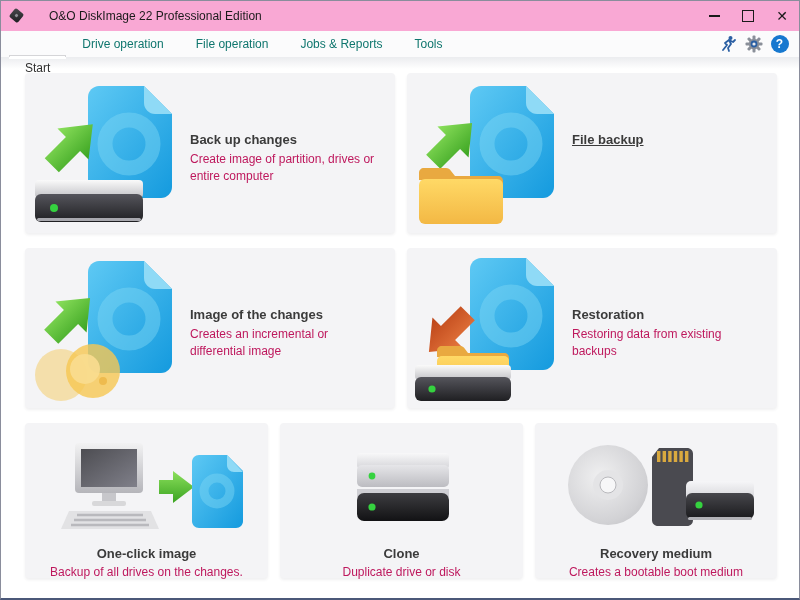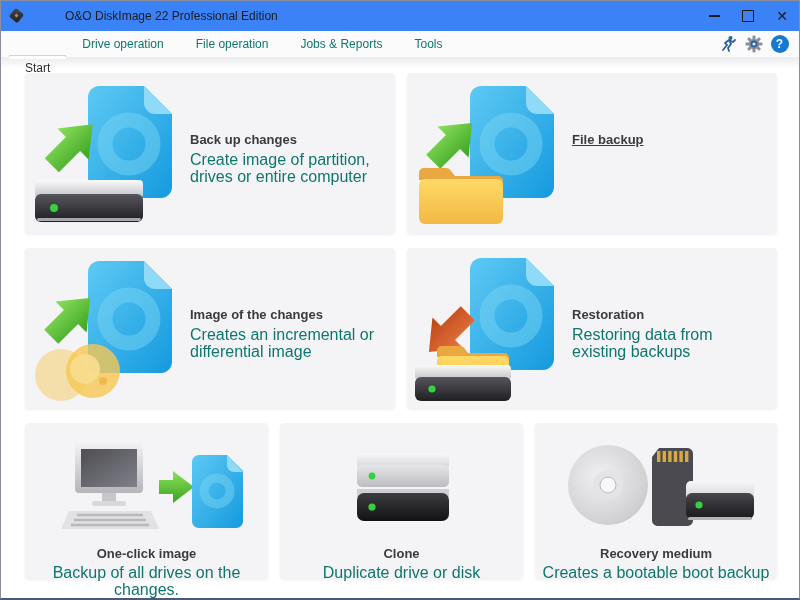"O&O DiskImage 22 Professional Edition" .titlebar { background: #3b82f6 -> #f9a8d4; gap: 16px -> none }
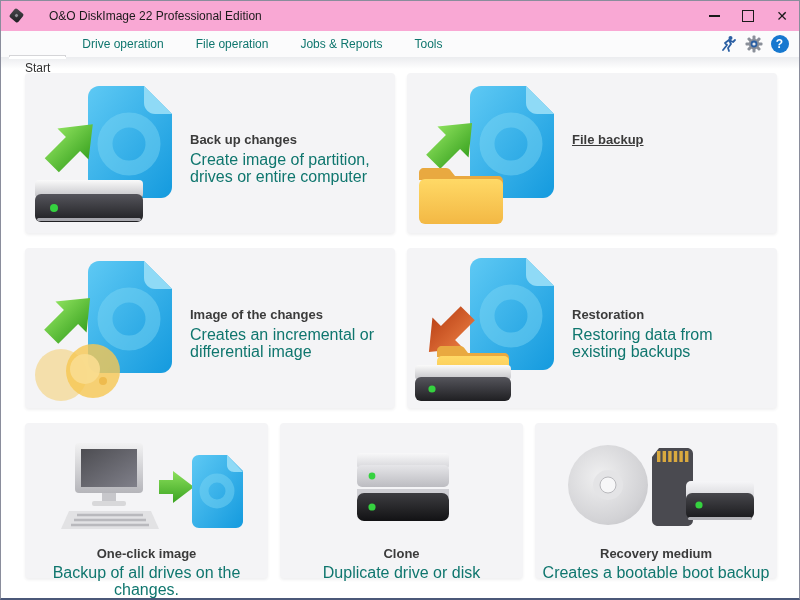"Create image of partition, drives" .tile-desc { color: #0f766e -> #be185d; font-size: 16px -> 12px }
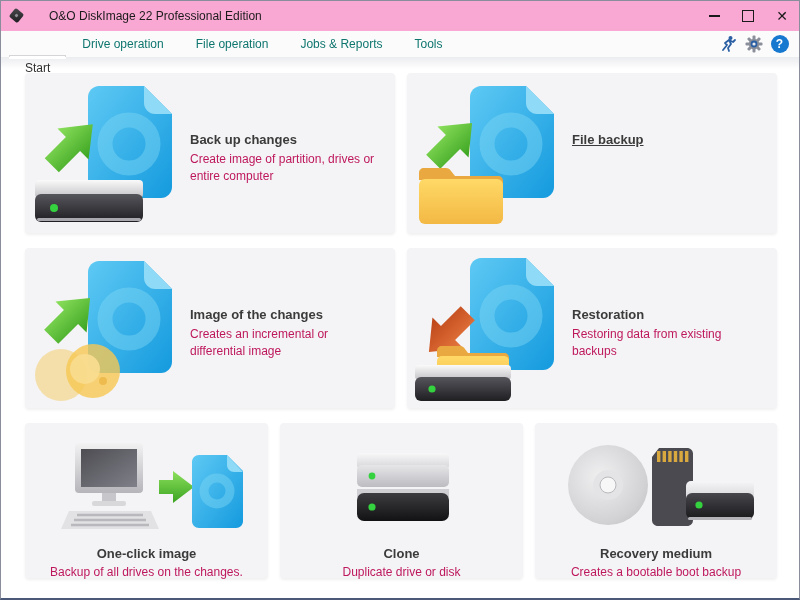"Creates a bootable boot backup" div.tile-desc { text: backup -> medium }
